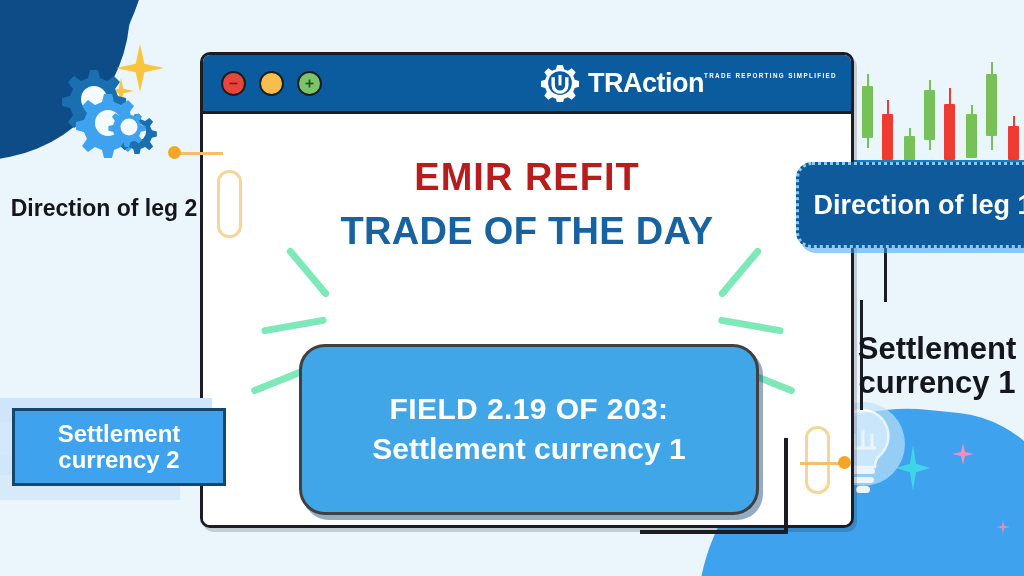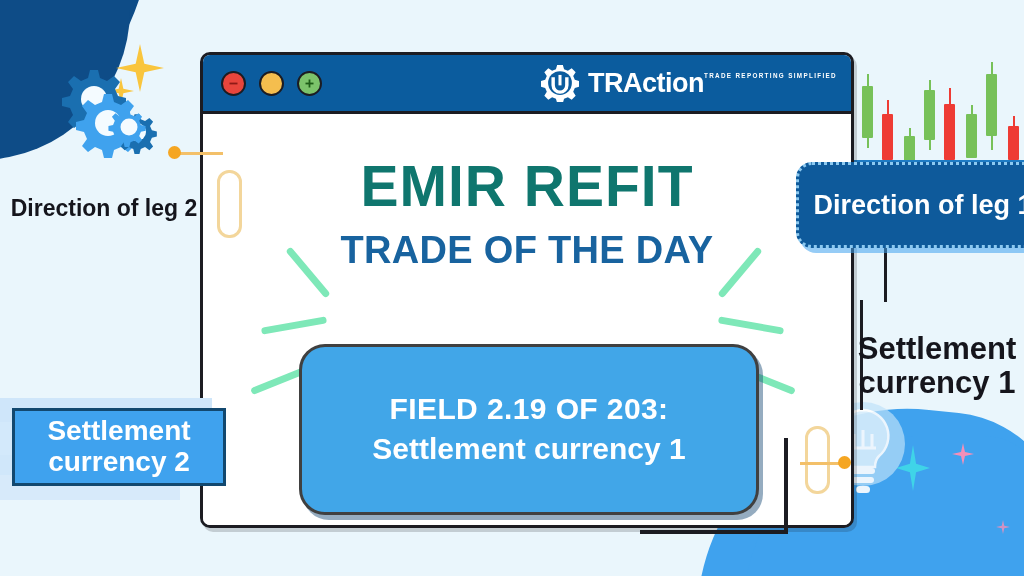"EMIR REFIT" .h-main { color: #0f766e -> #b91c1c; font-size: 57px -> 38px }
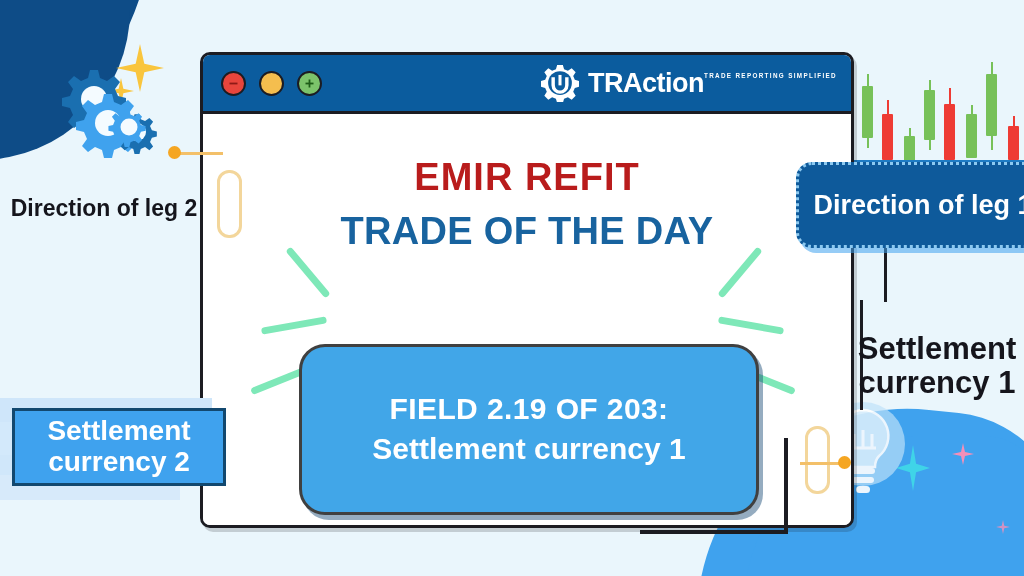"Settlement currency 2" div.box-solid { font-size: 28px -> 24px }
